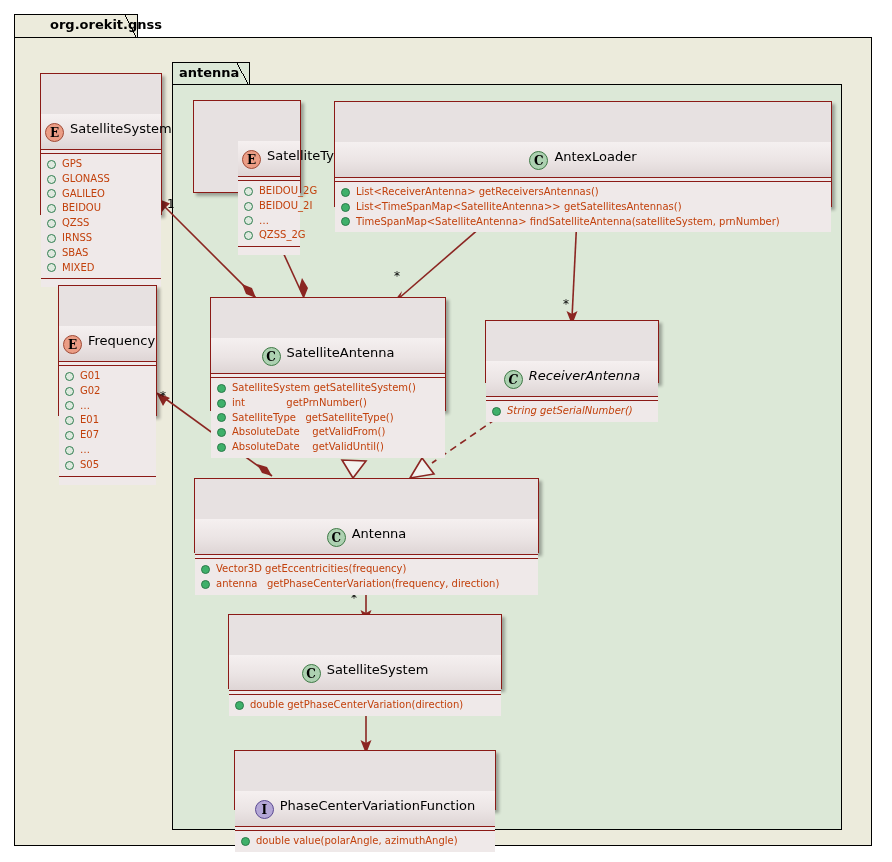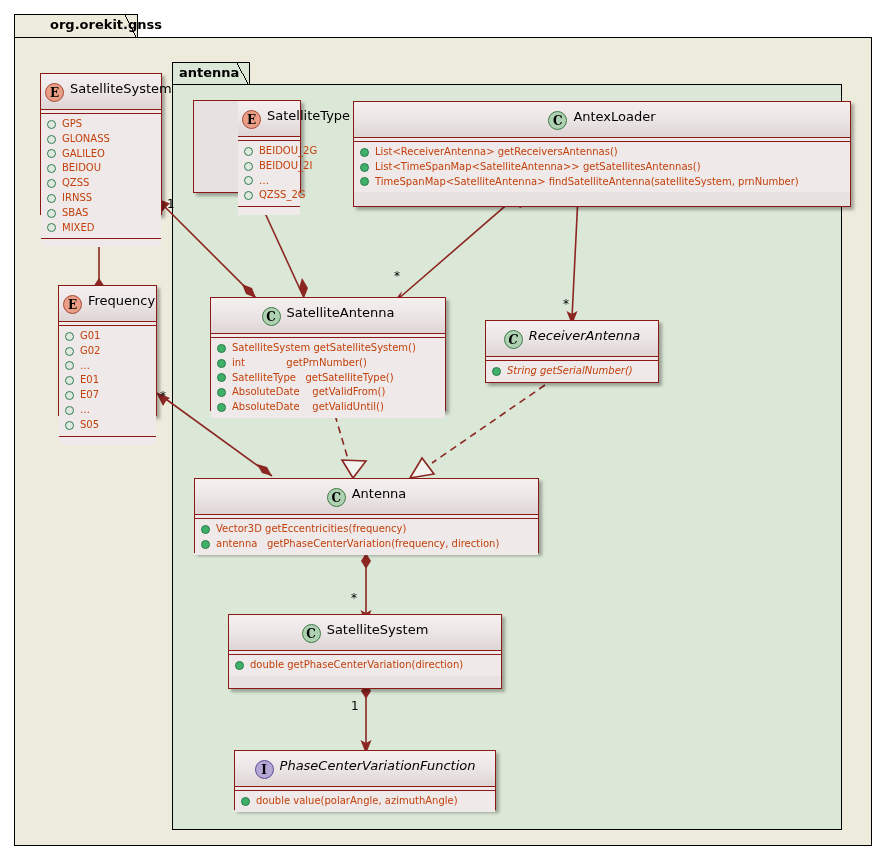"E SatelliteSystem" .node-title { margin-top: none -> 40px }
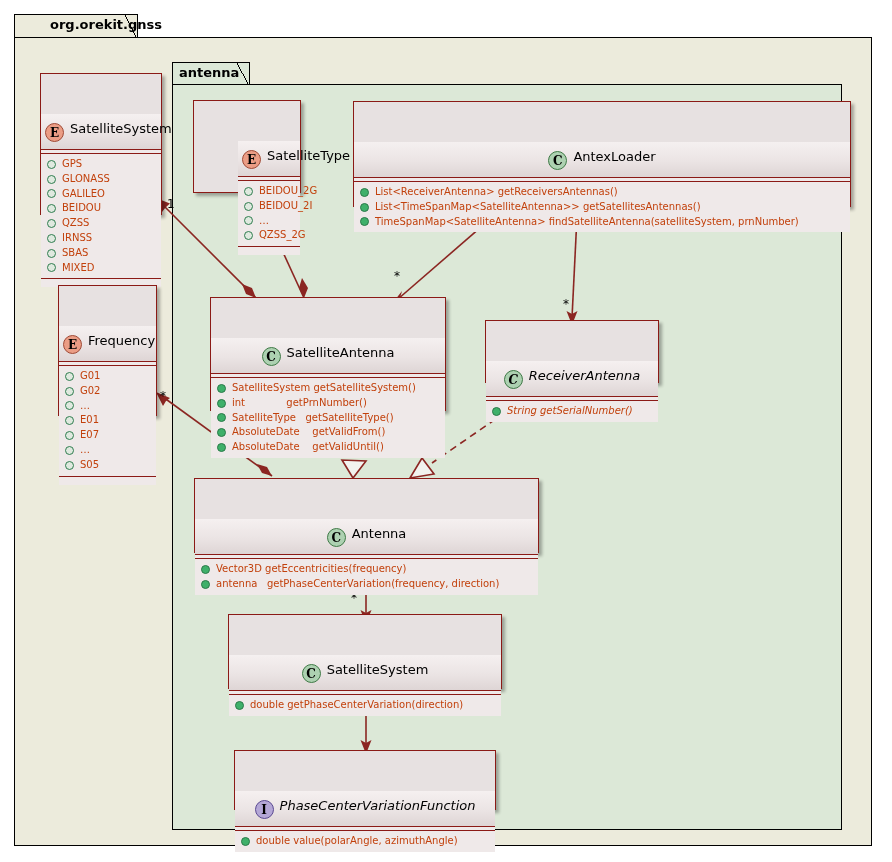"C AntexLoader" div.node { left: 353px -> 334px }
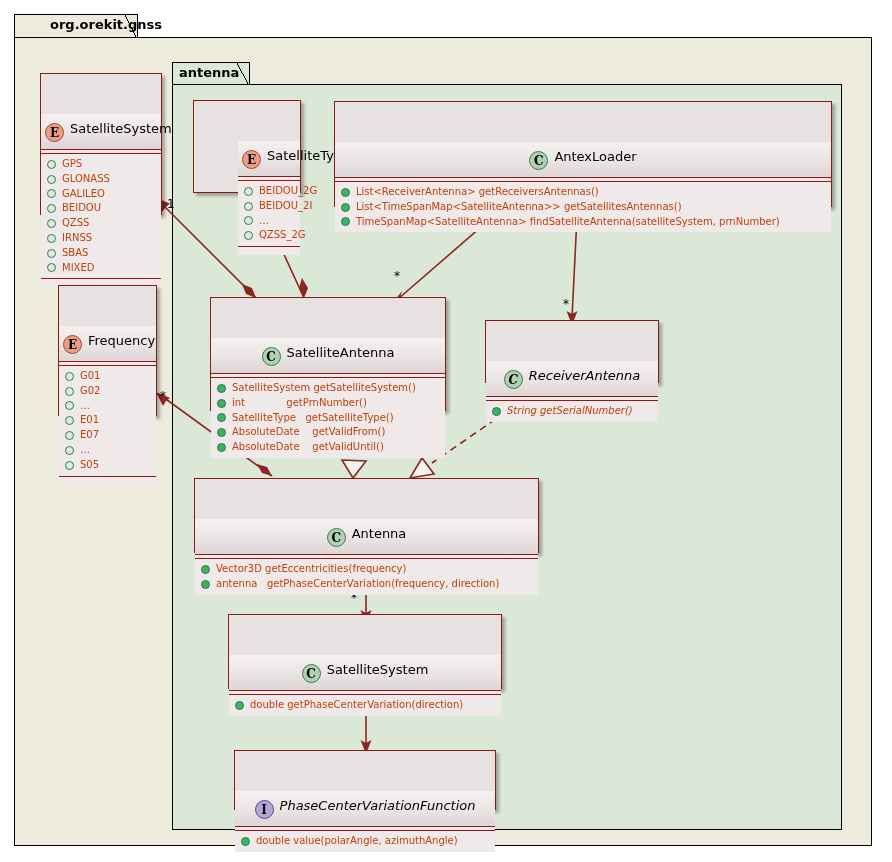"PhaseCenterVariationFunction" .italic { font-style: italic -> none }
